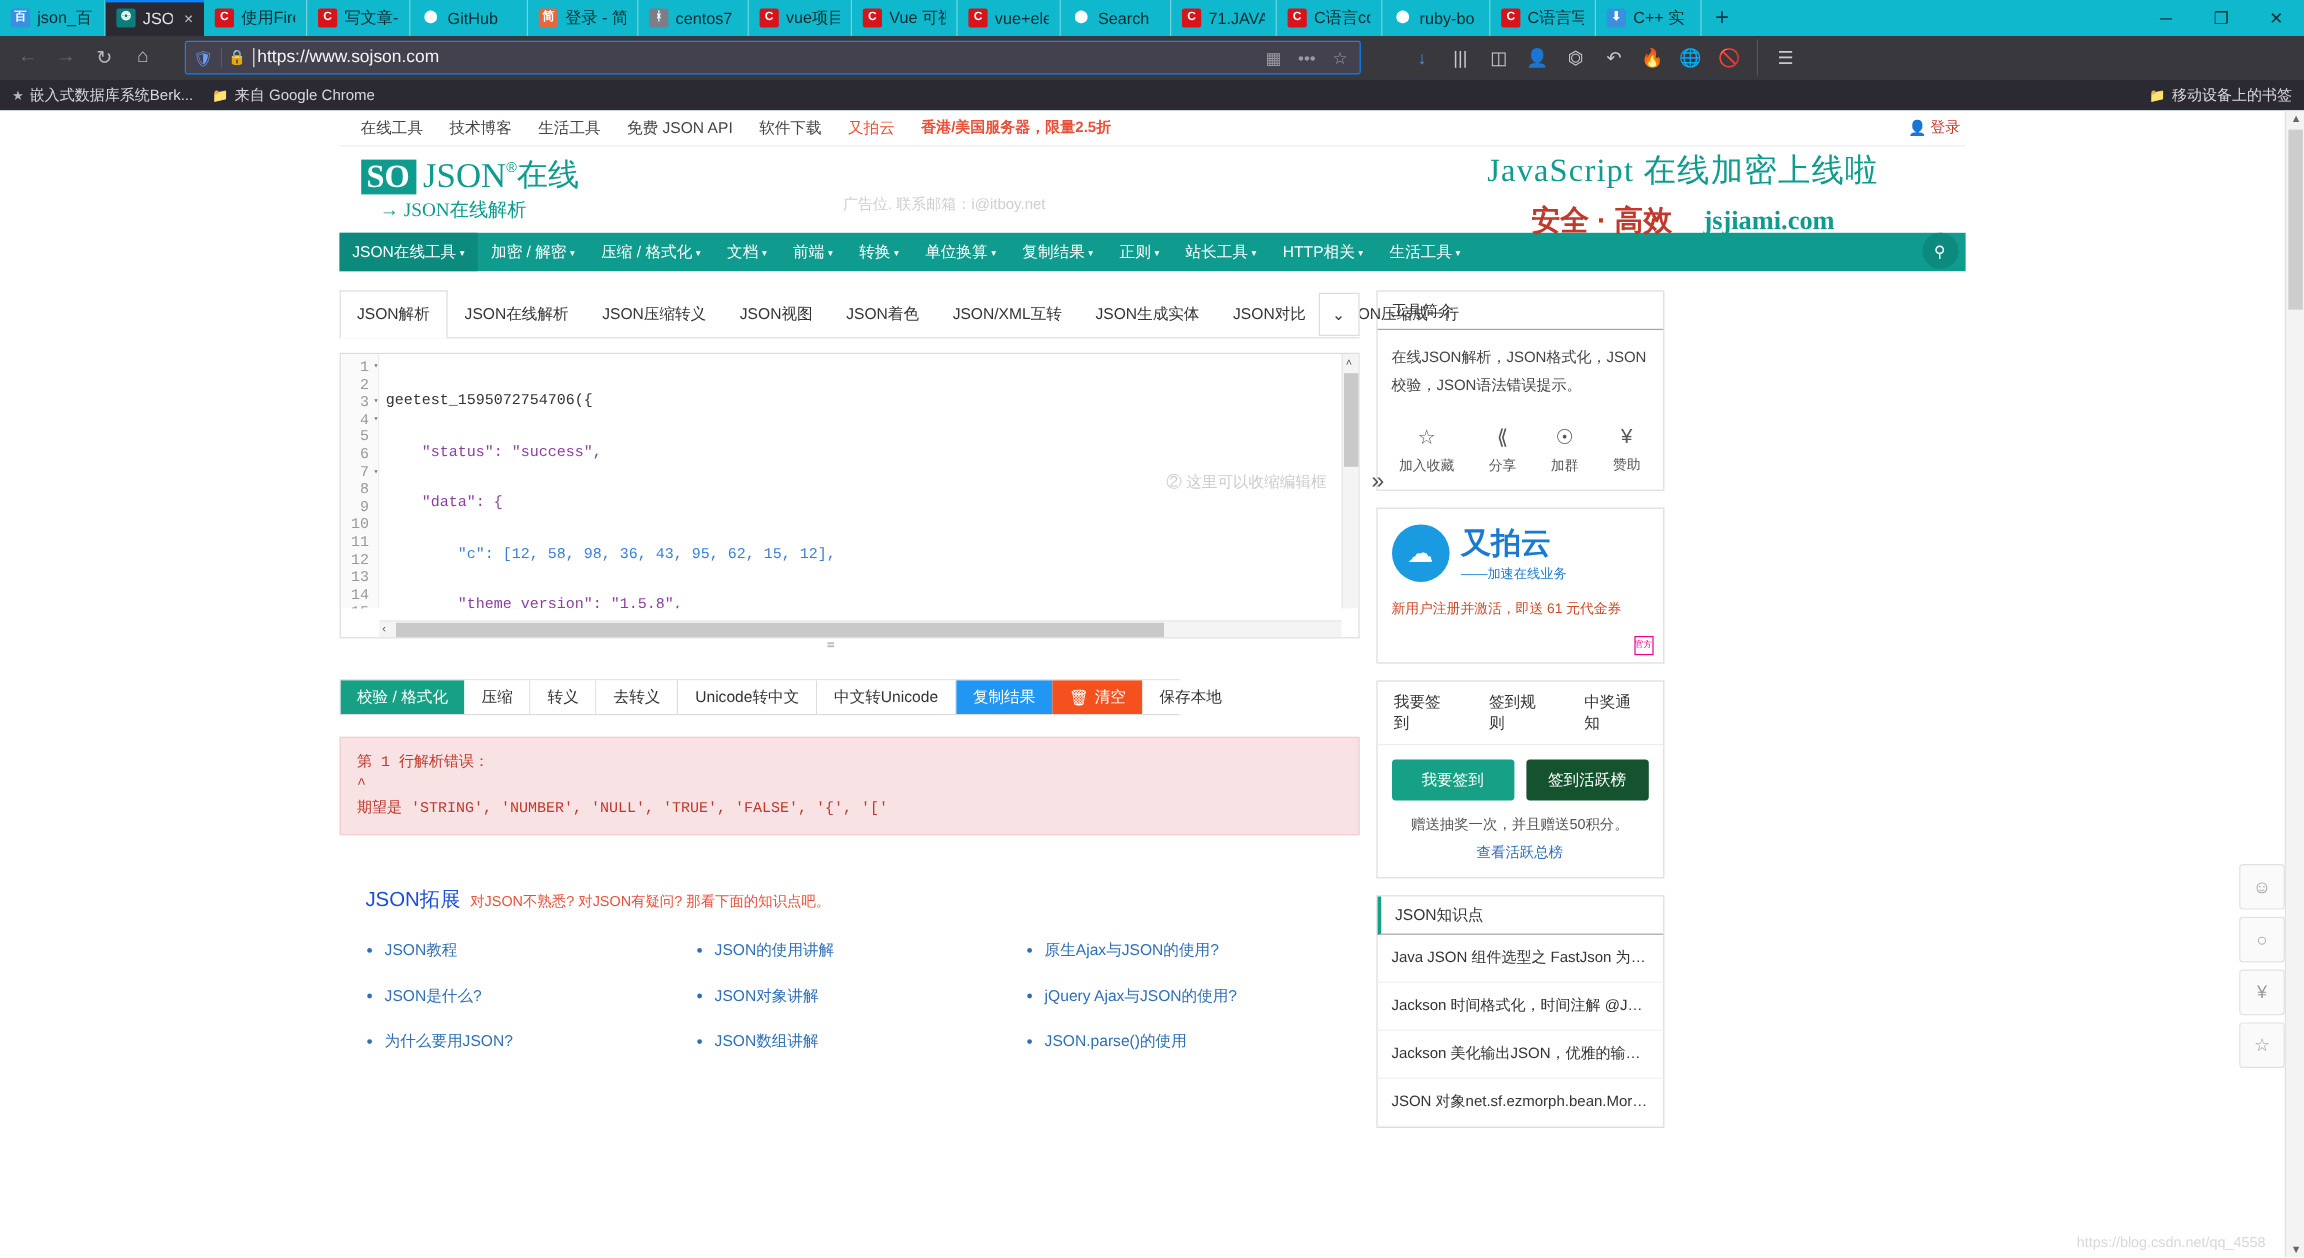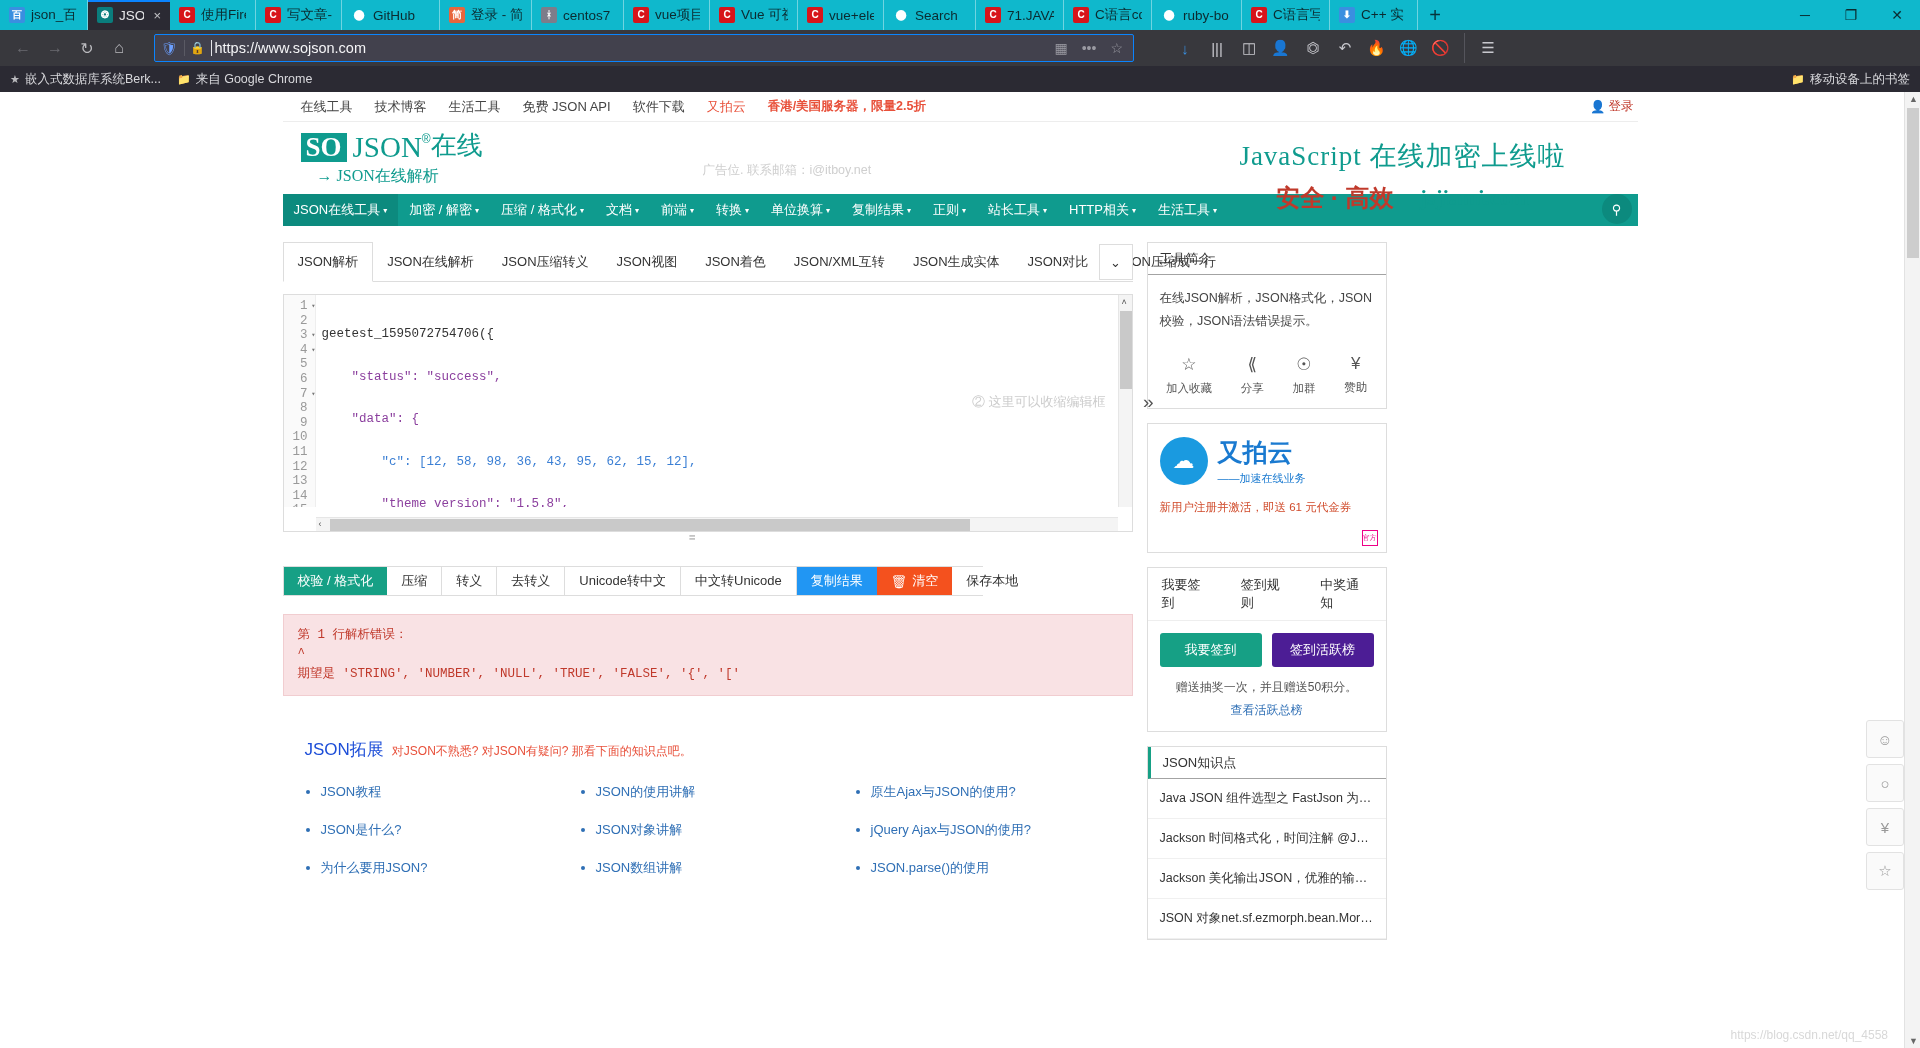"JavaScript 在线加密上线啦" .adbanner { top: 16px -> 2px }
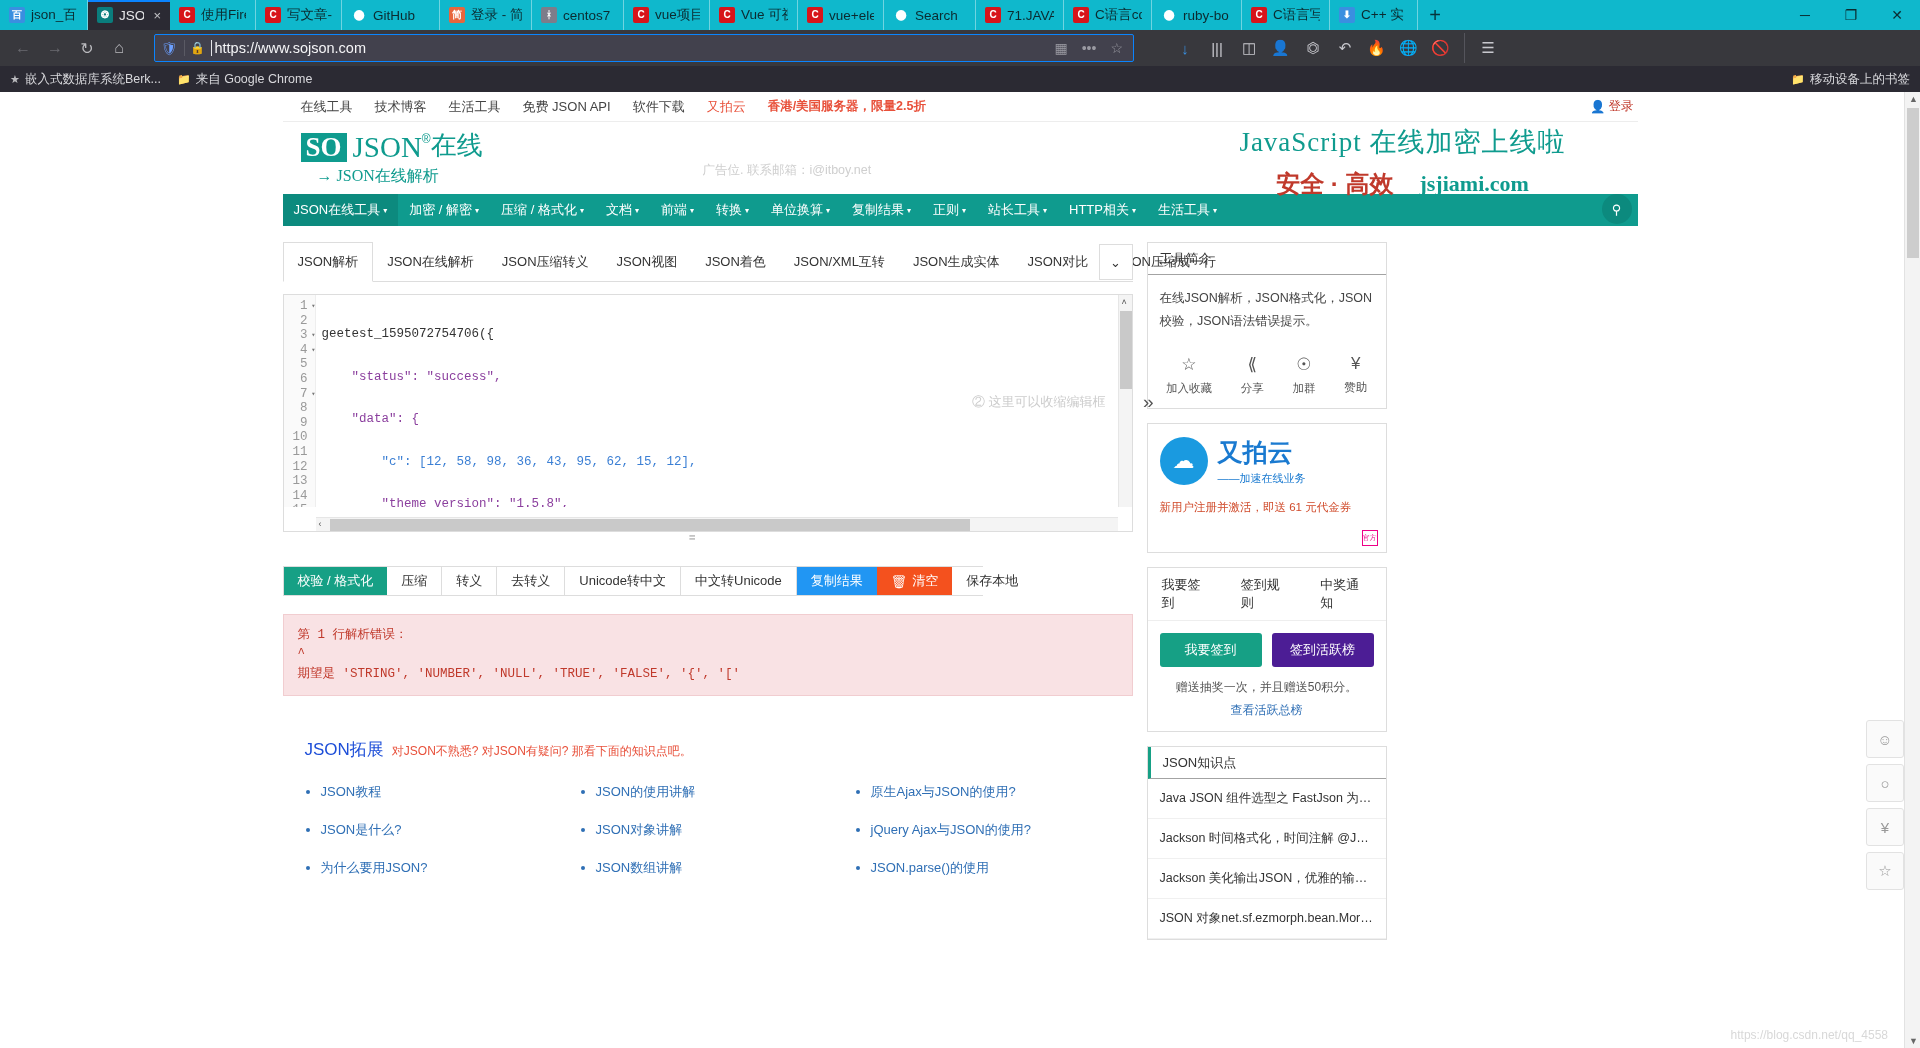"签到活跃榜" .sb-orange { background: #4c1d95 -> #14532d }
